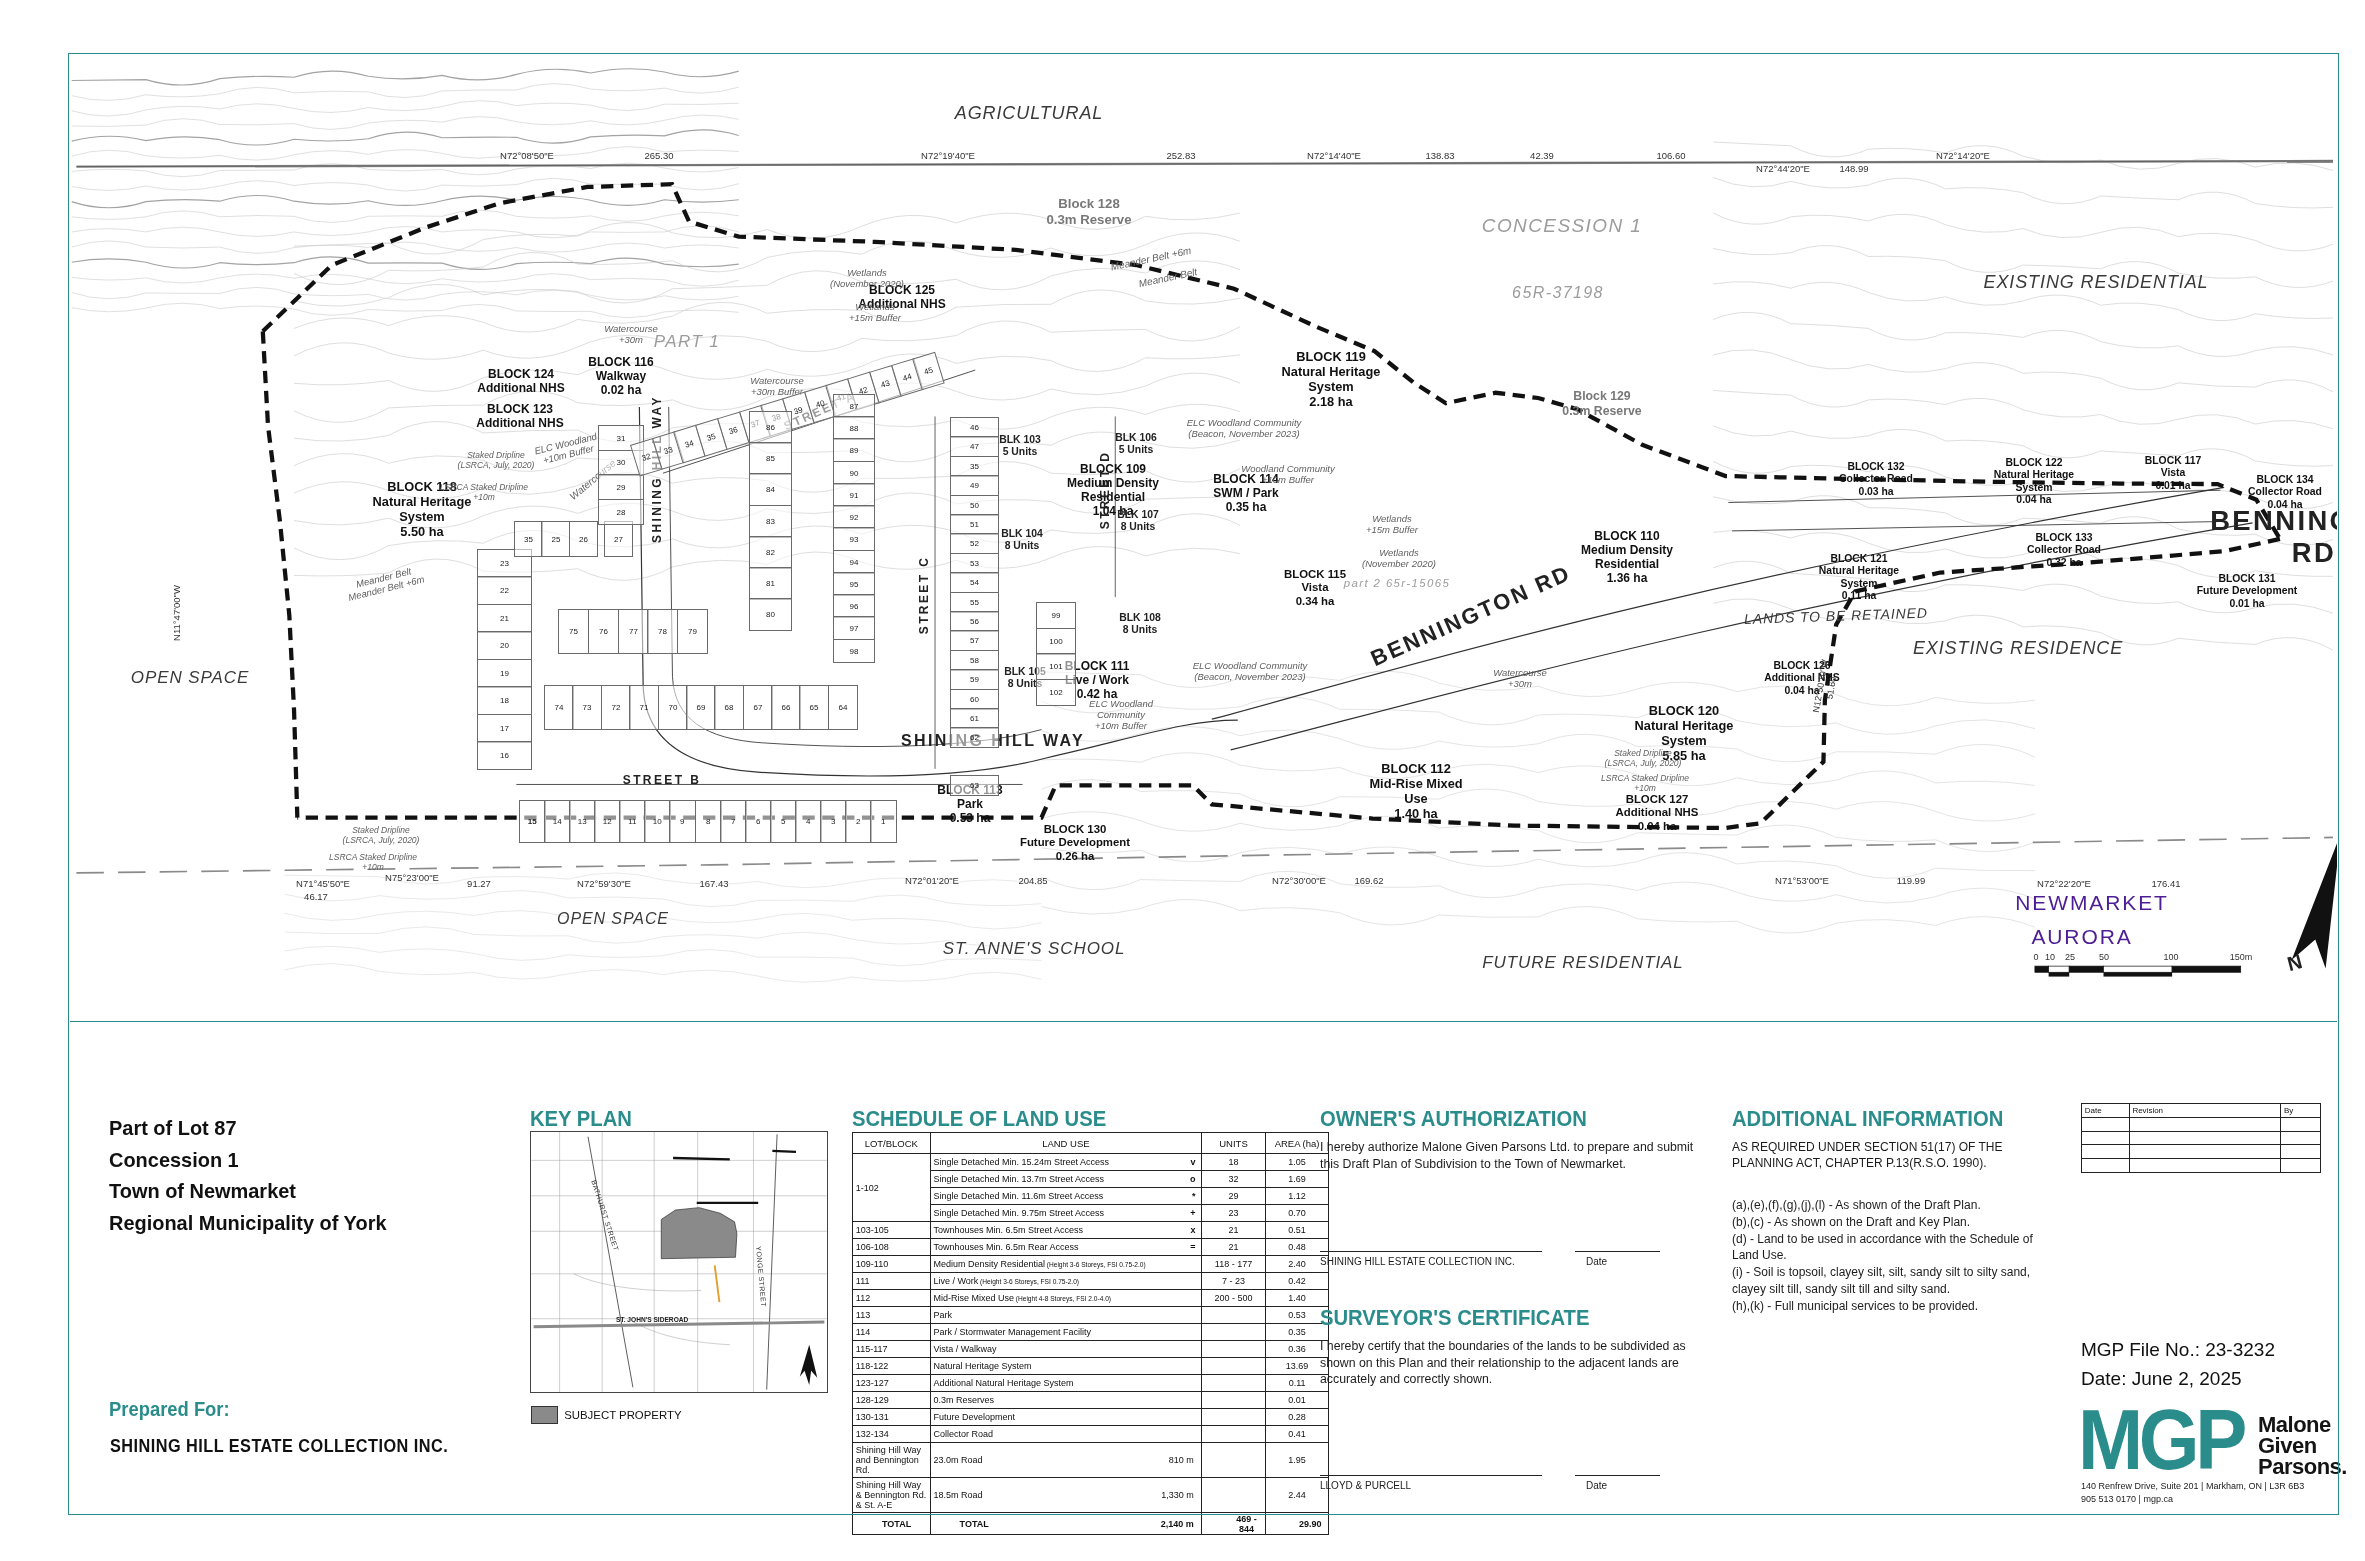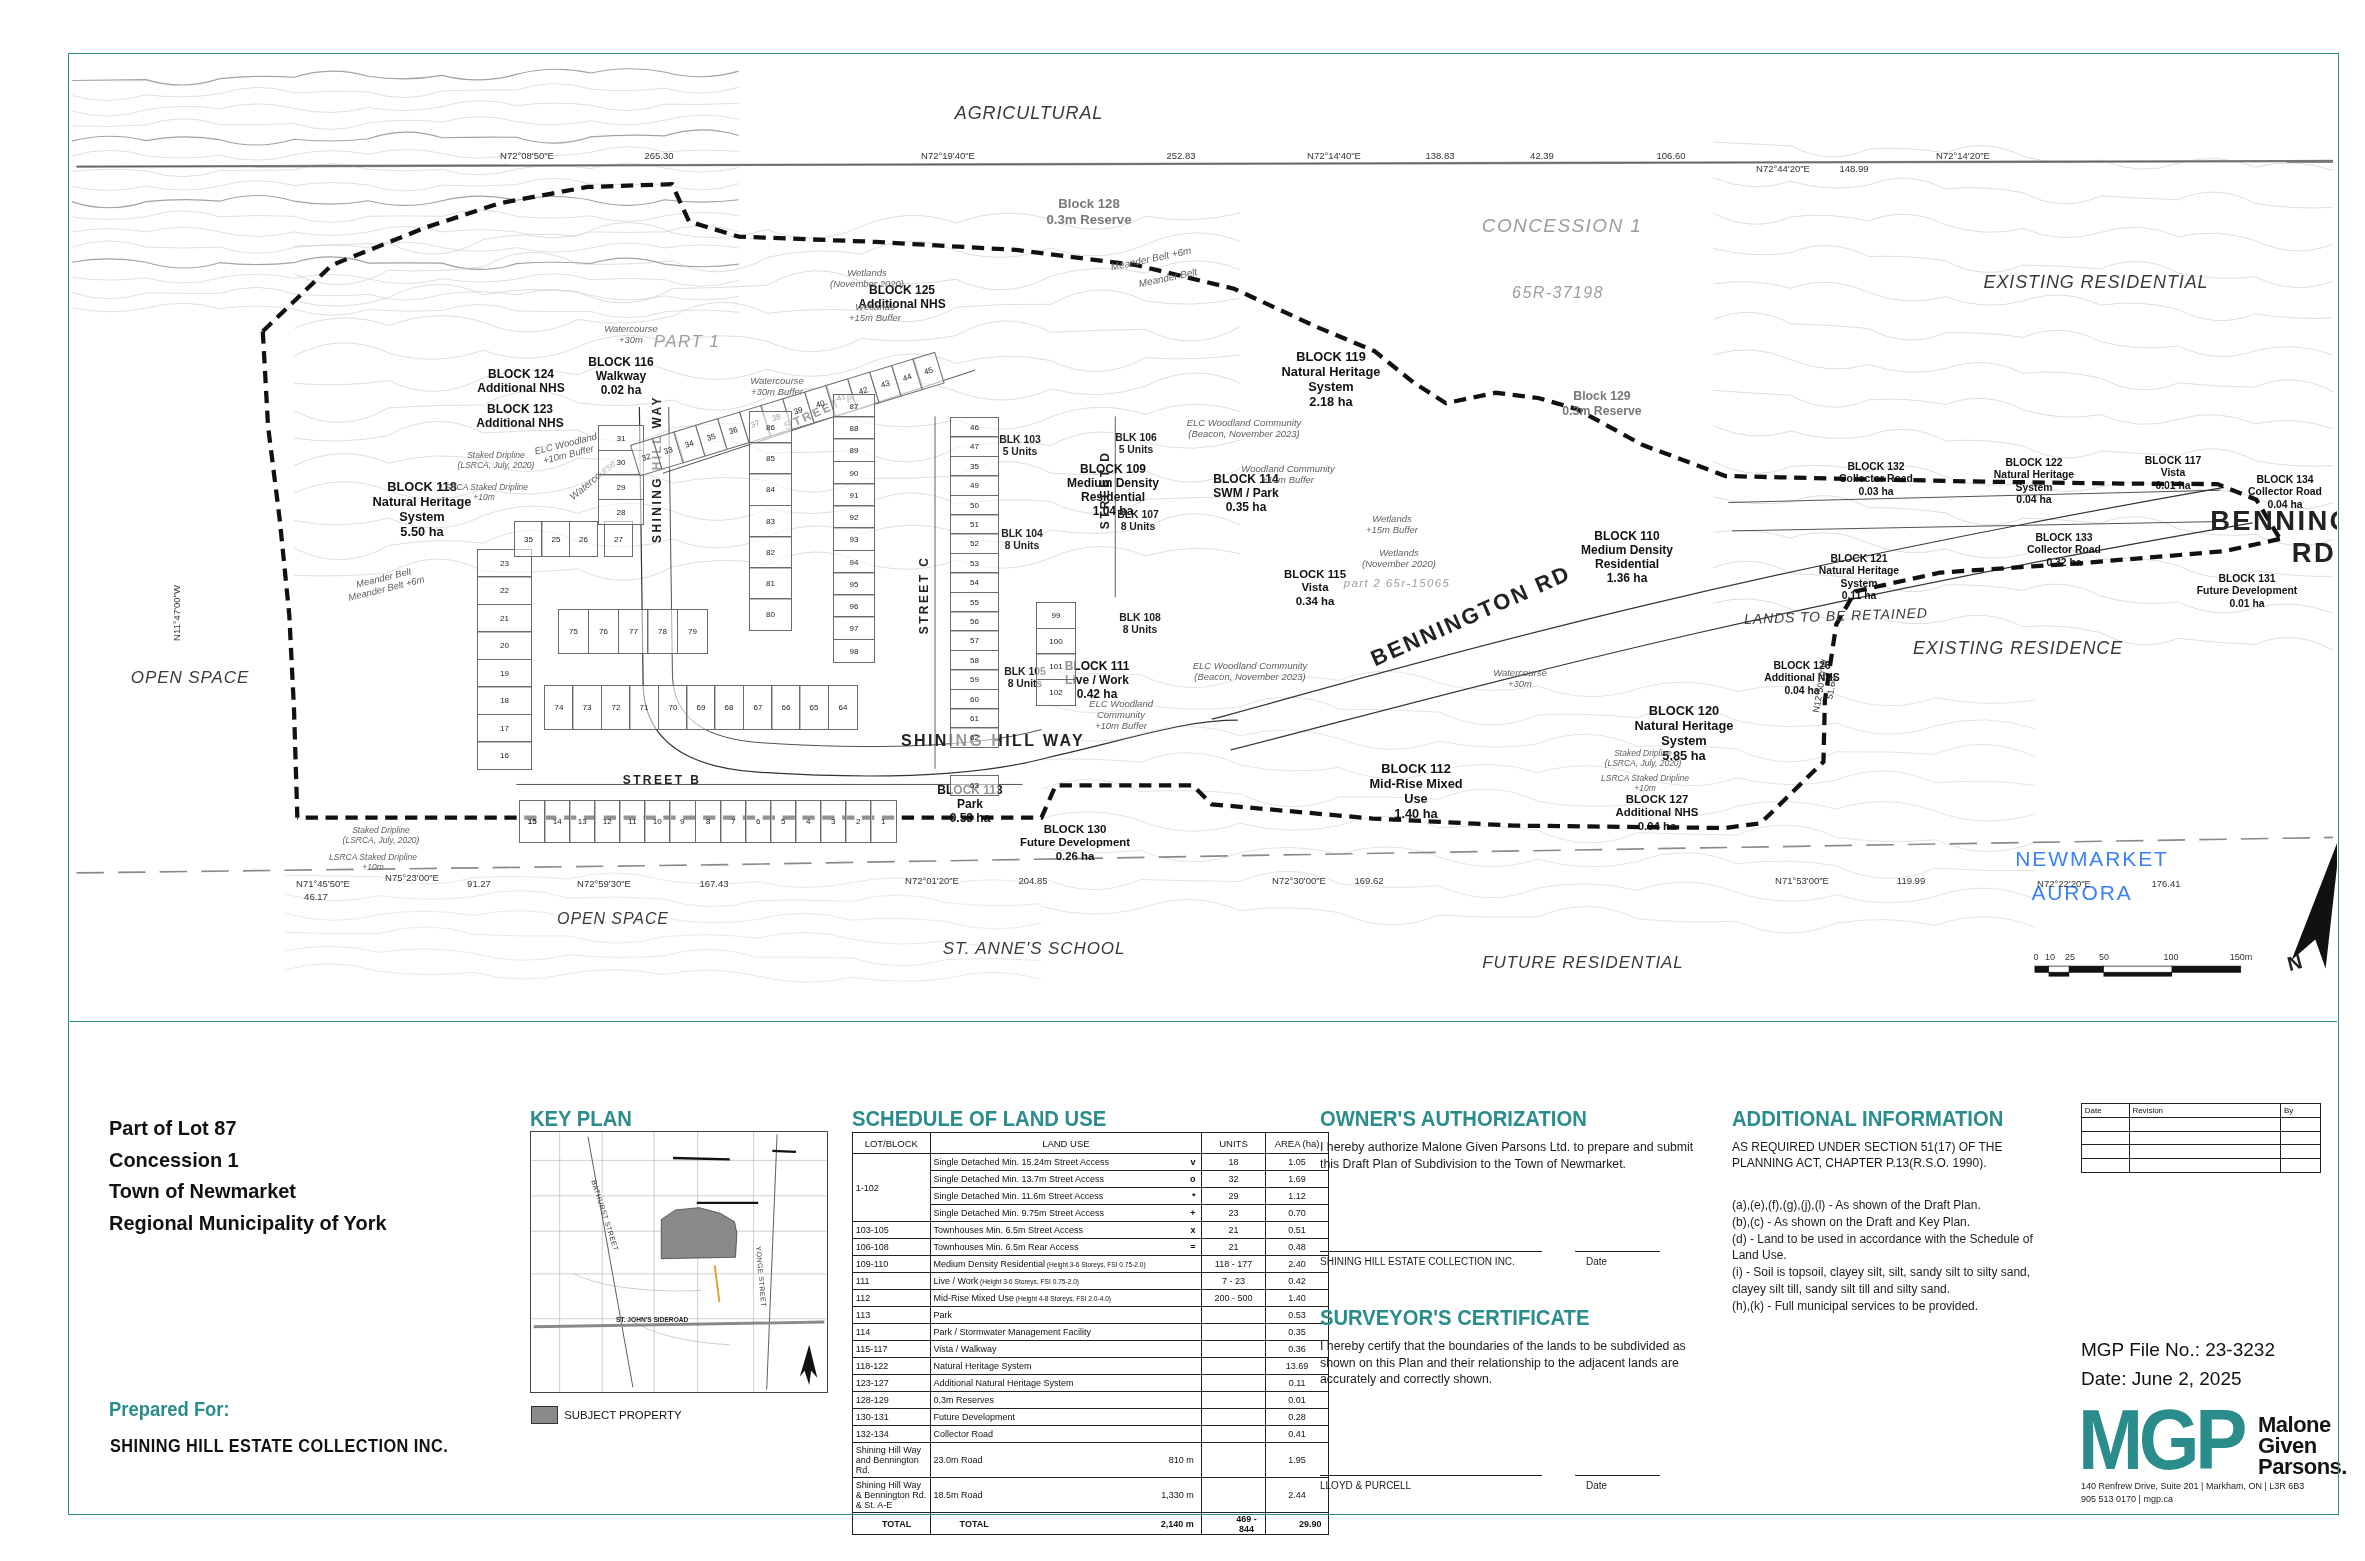"NEWMARKET" .plain { color: #3b82f6 -> #4c1d95; margin-top: none -> 44px }
